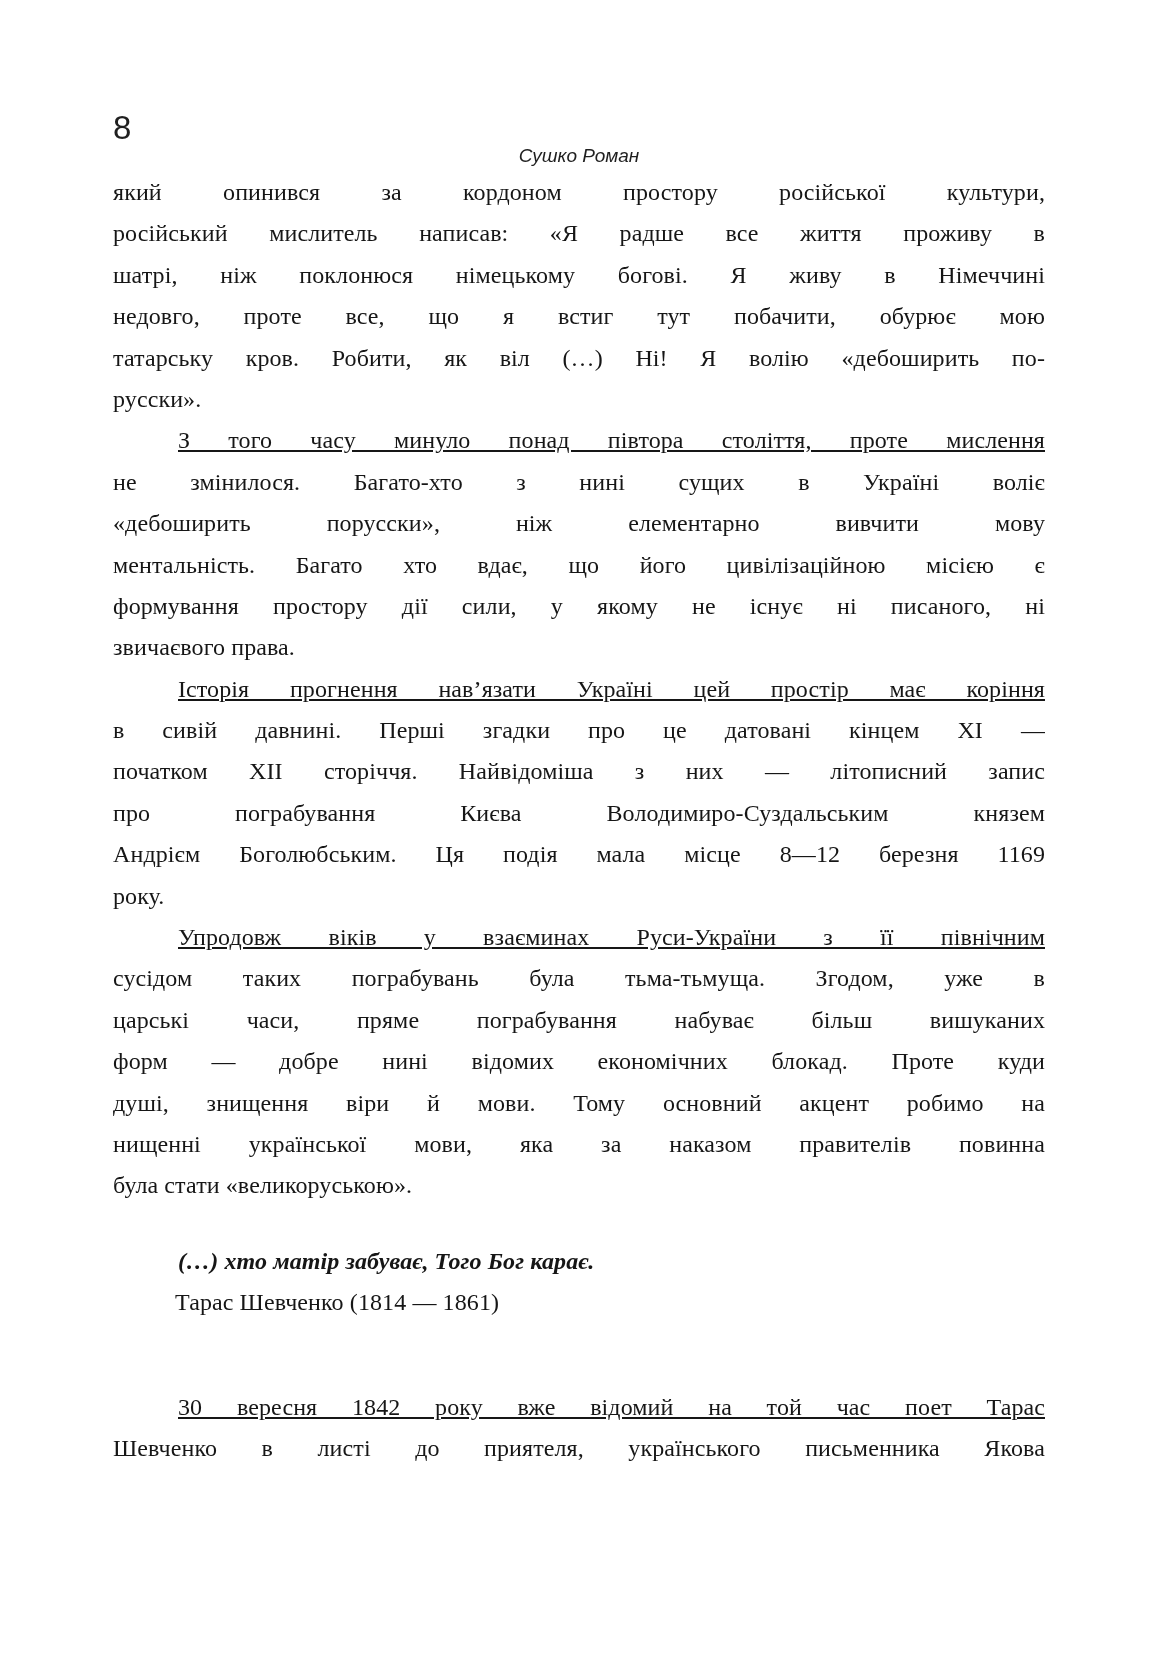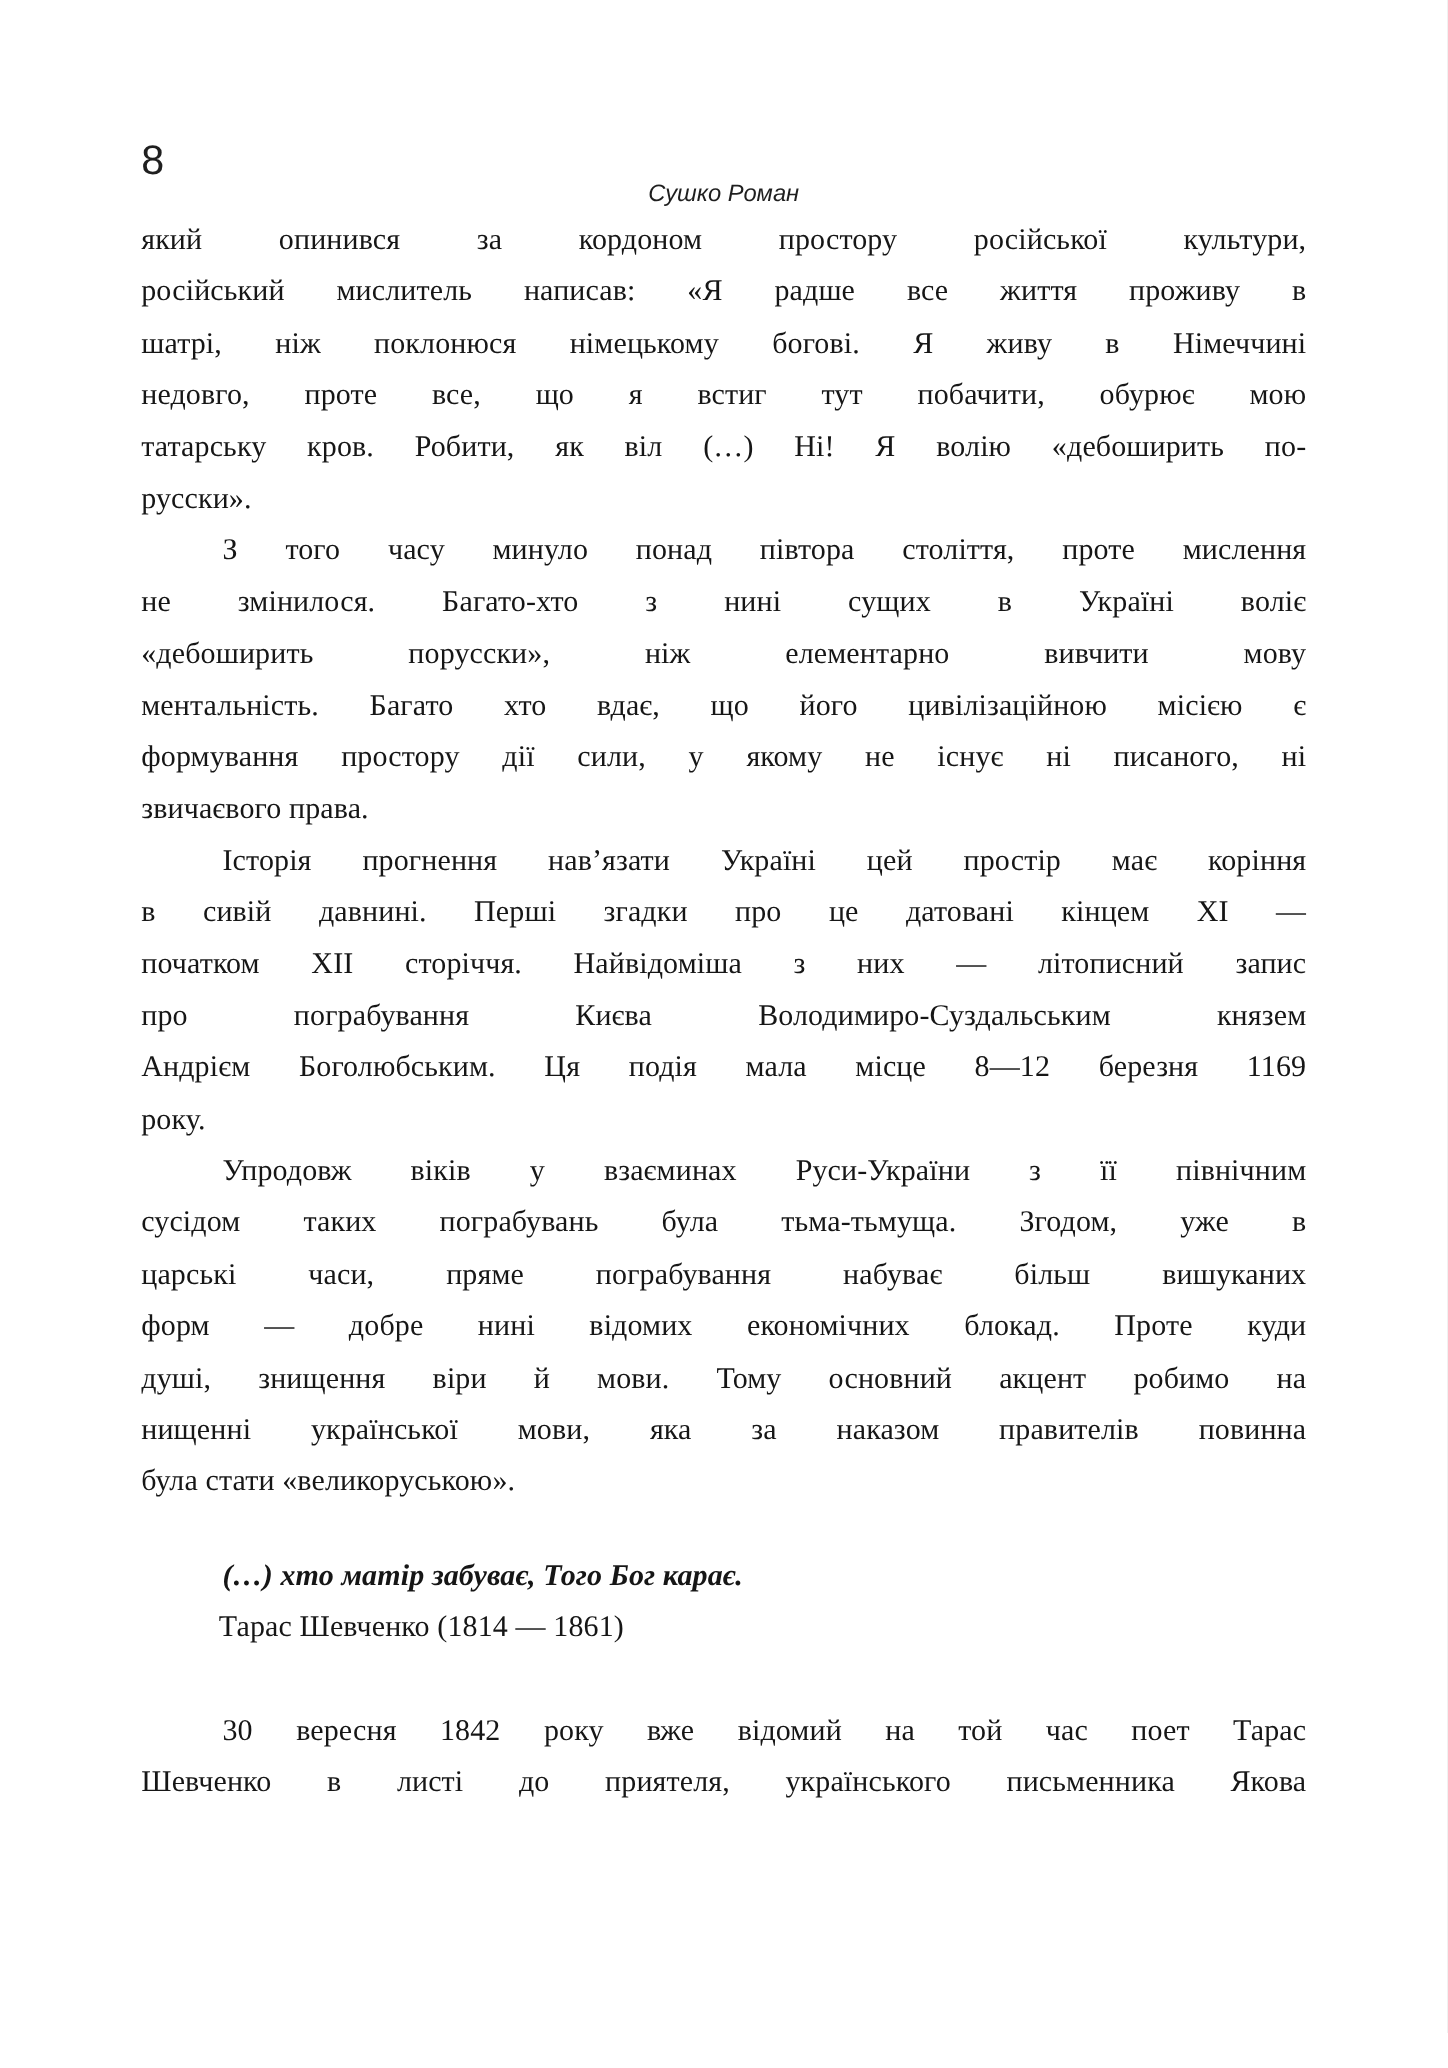"З того часу минуло понад" .ln.ind { text-decoration: none -> underline }
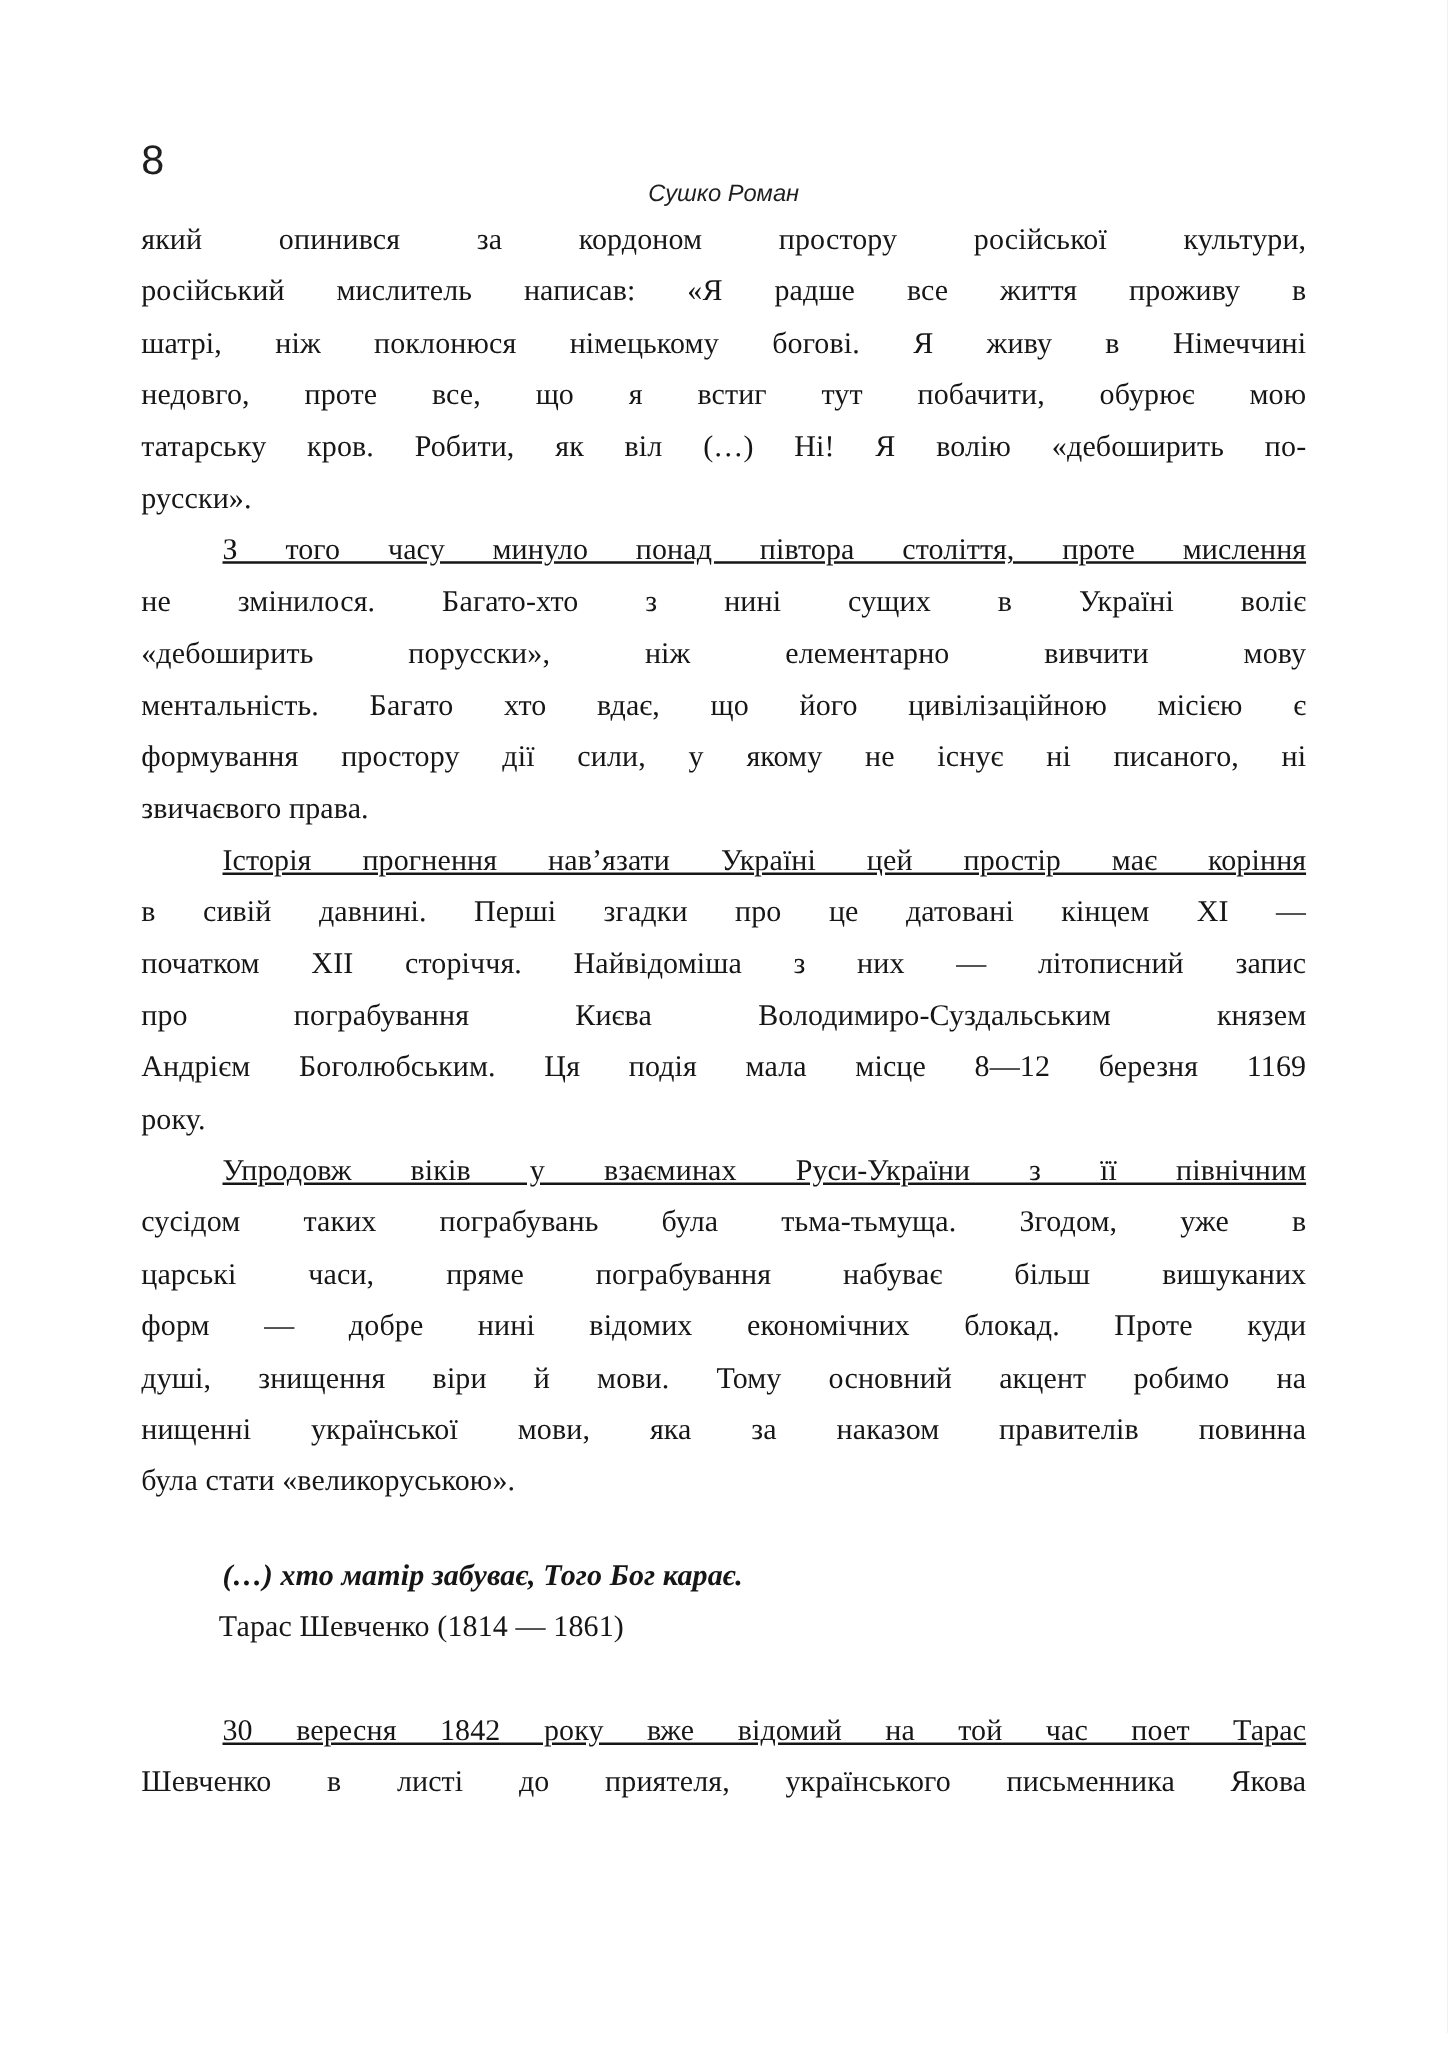"30 вересня 1842 року вже" .para.after-epigraph { margin-top: 41px -> 63px }
